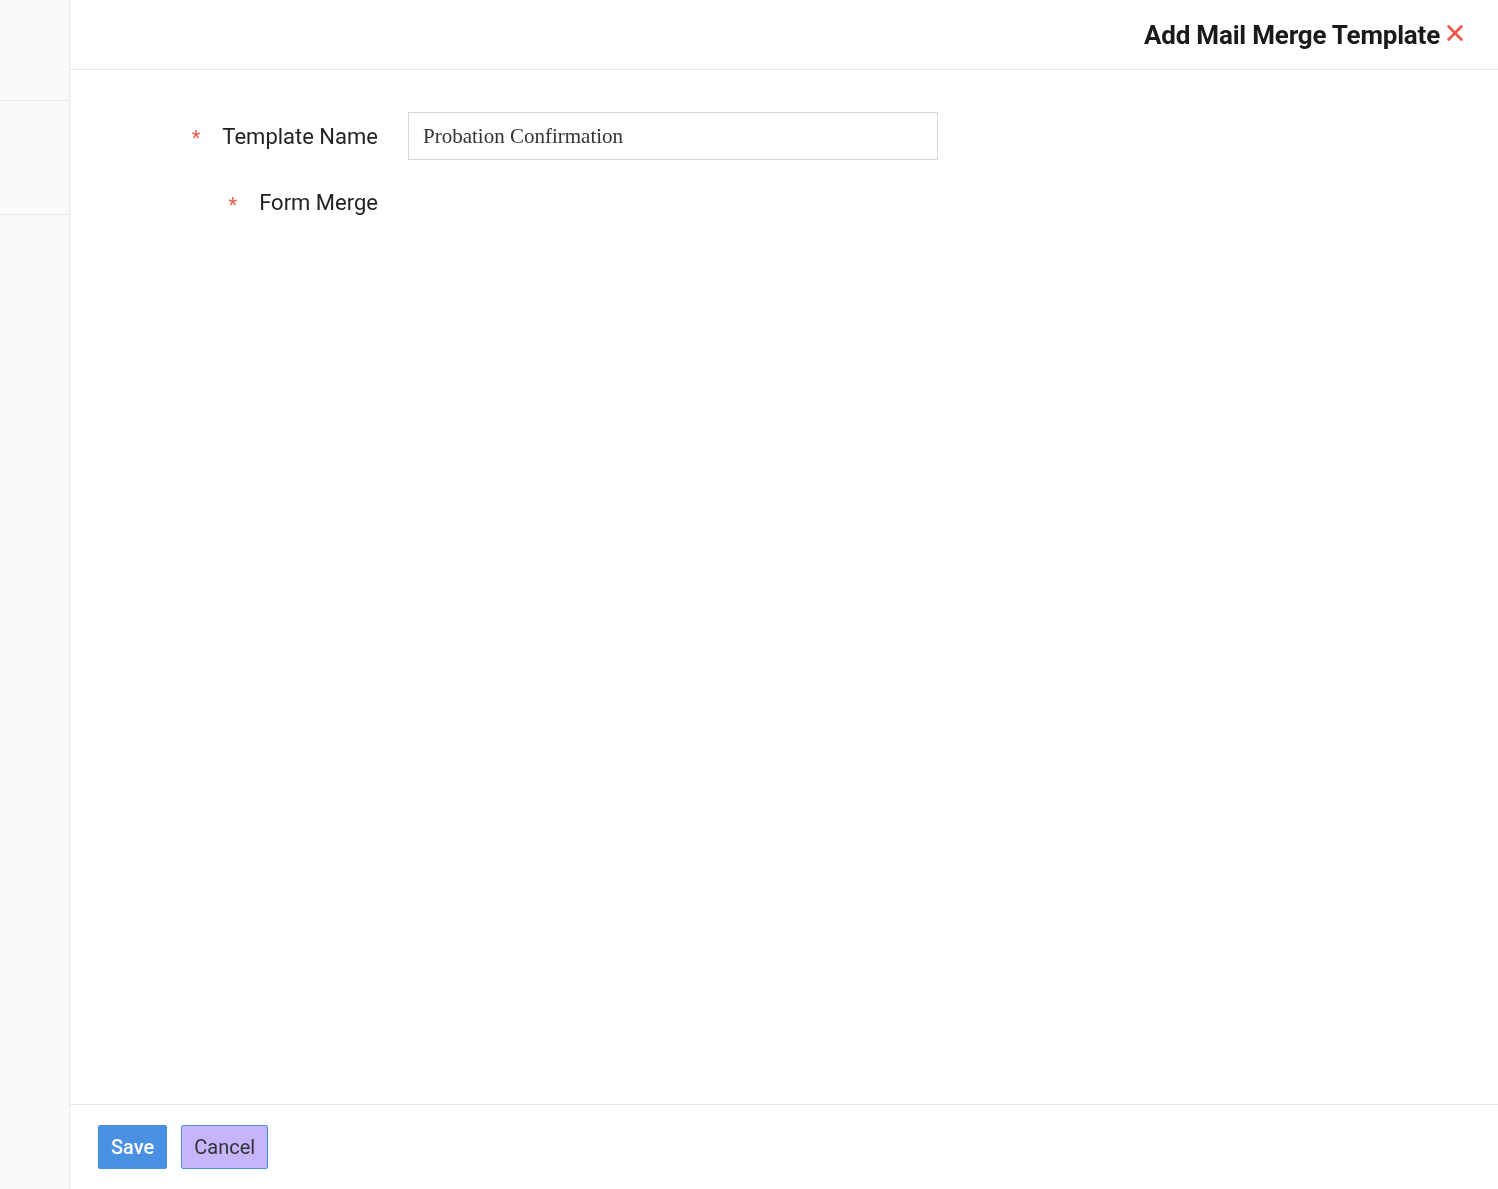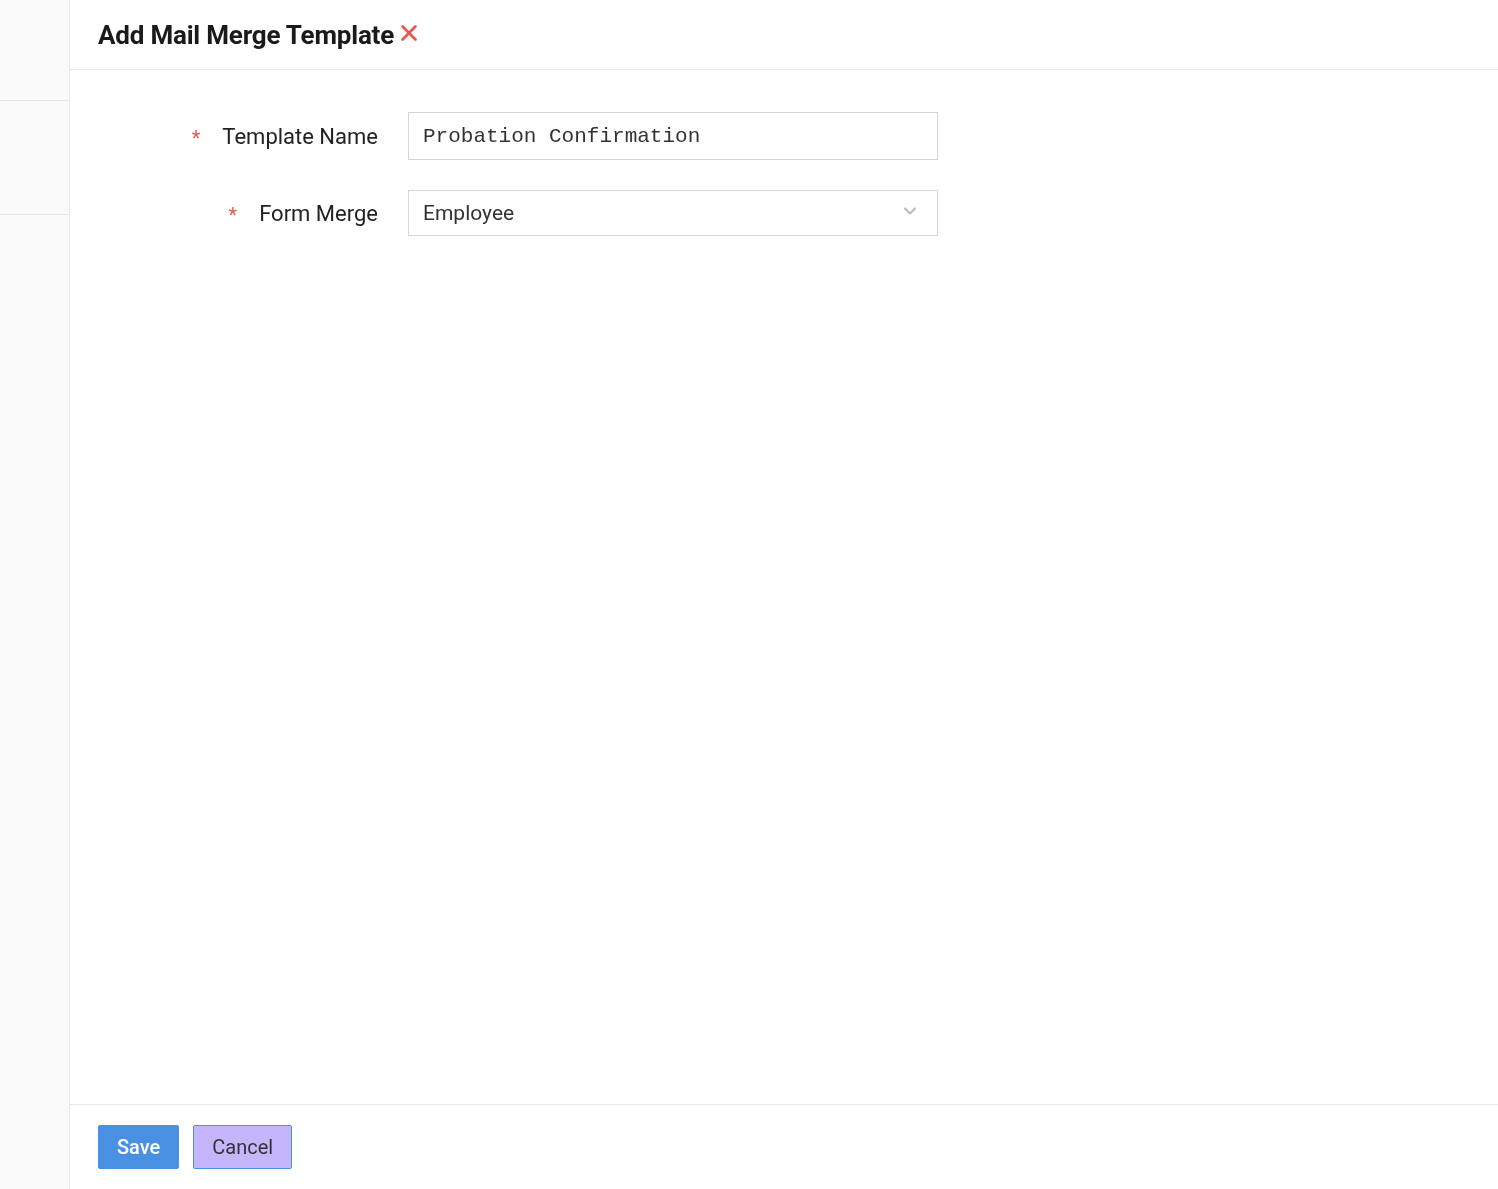"Add Mail Merge Template" .modal-header { justify-content: flex-start -> flex-end }
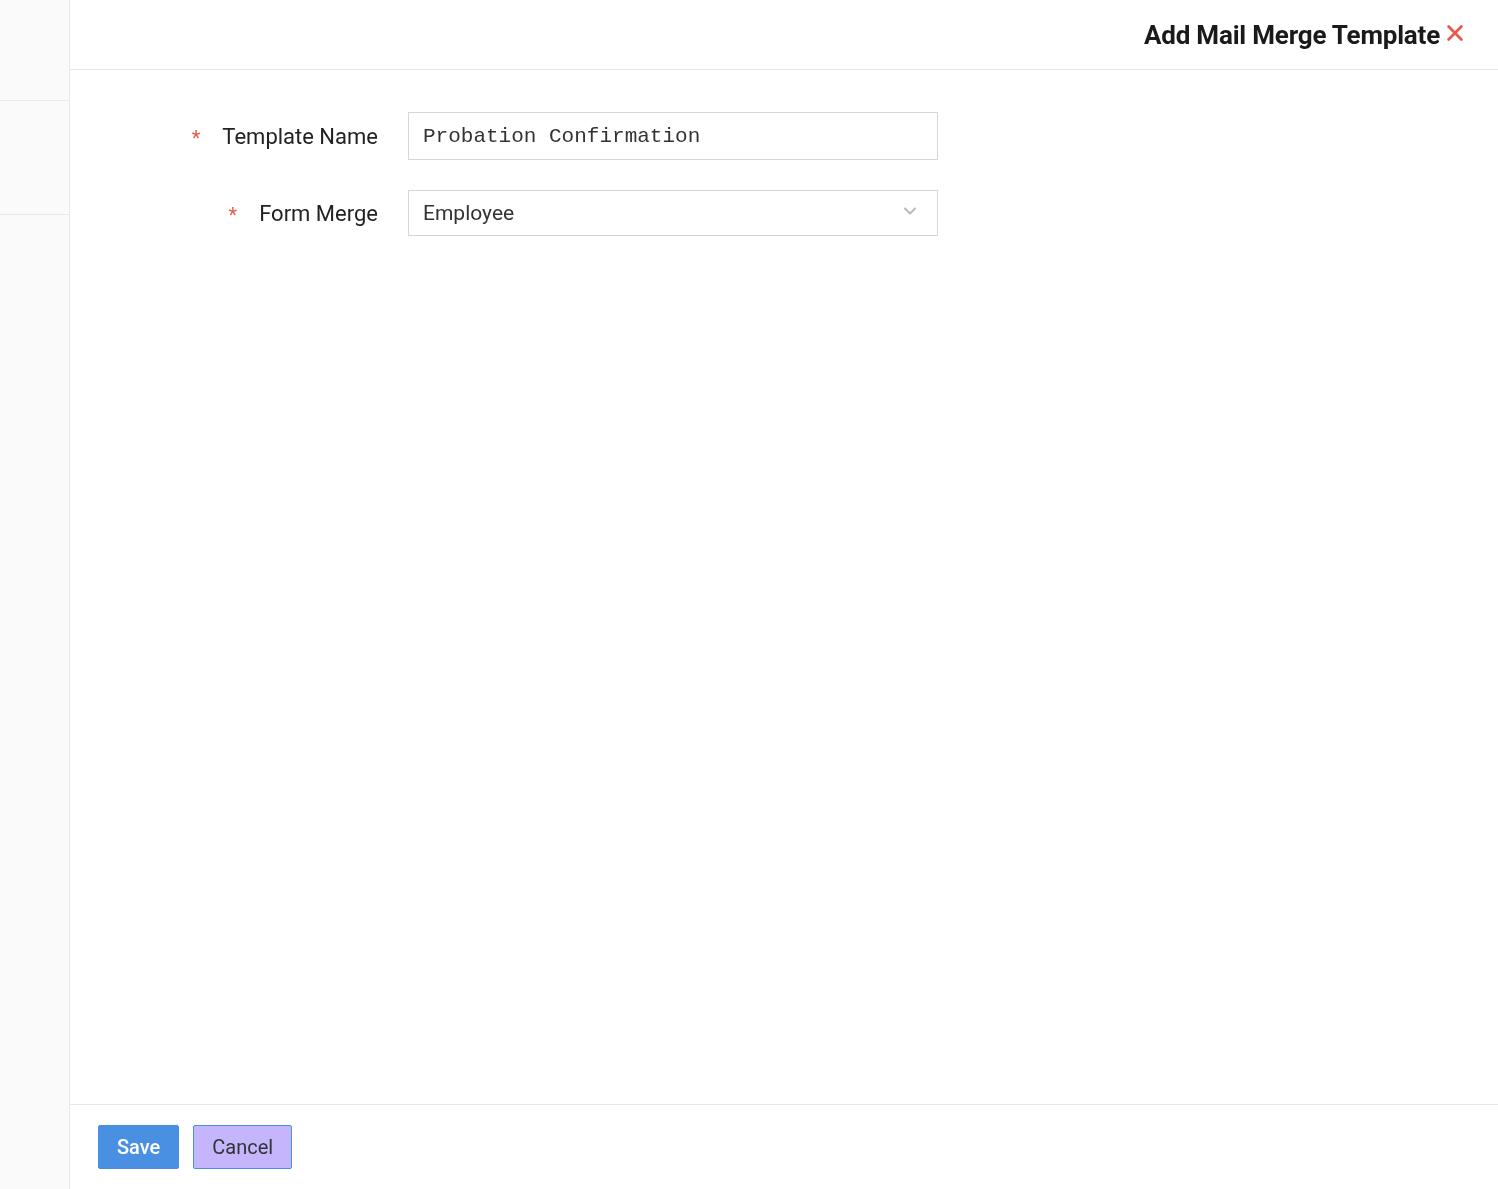"Probation Confirmation" .form-input { font-family: Liberation Mono, monospace -> Liberation Serif, serif }
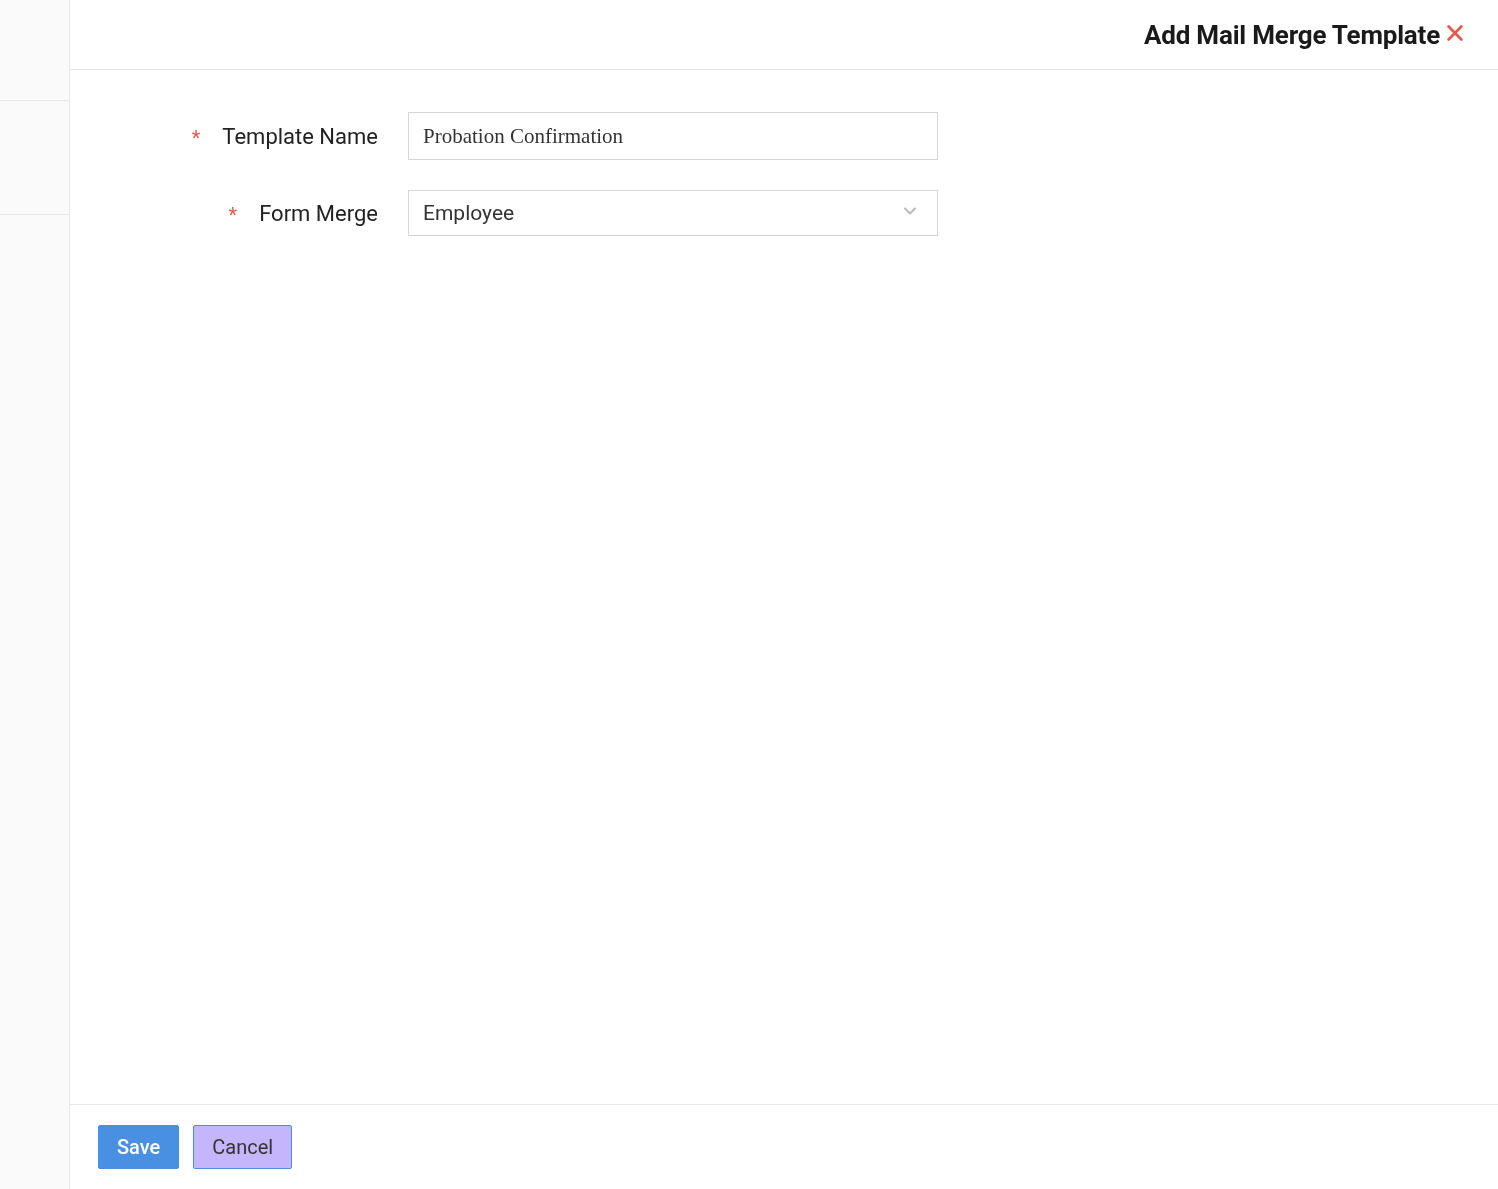"Employee" div.select-wrap { html: <div> <select> <option>Employee</option> </select> <span> <svg> <polyline></polyline> </svg> </span> </div> -> none }
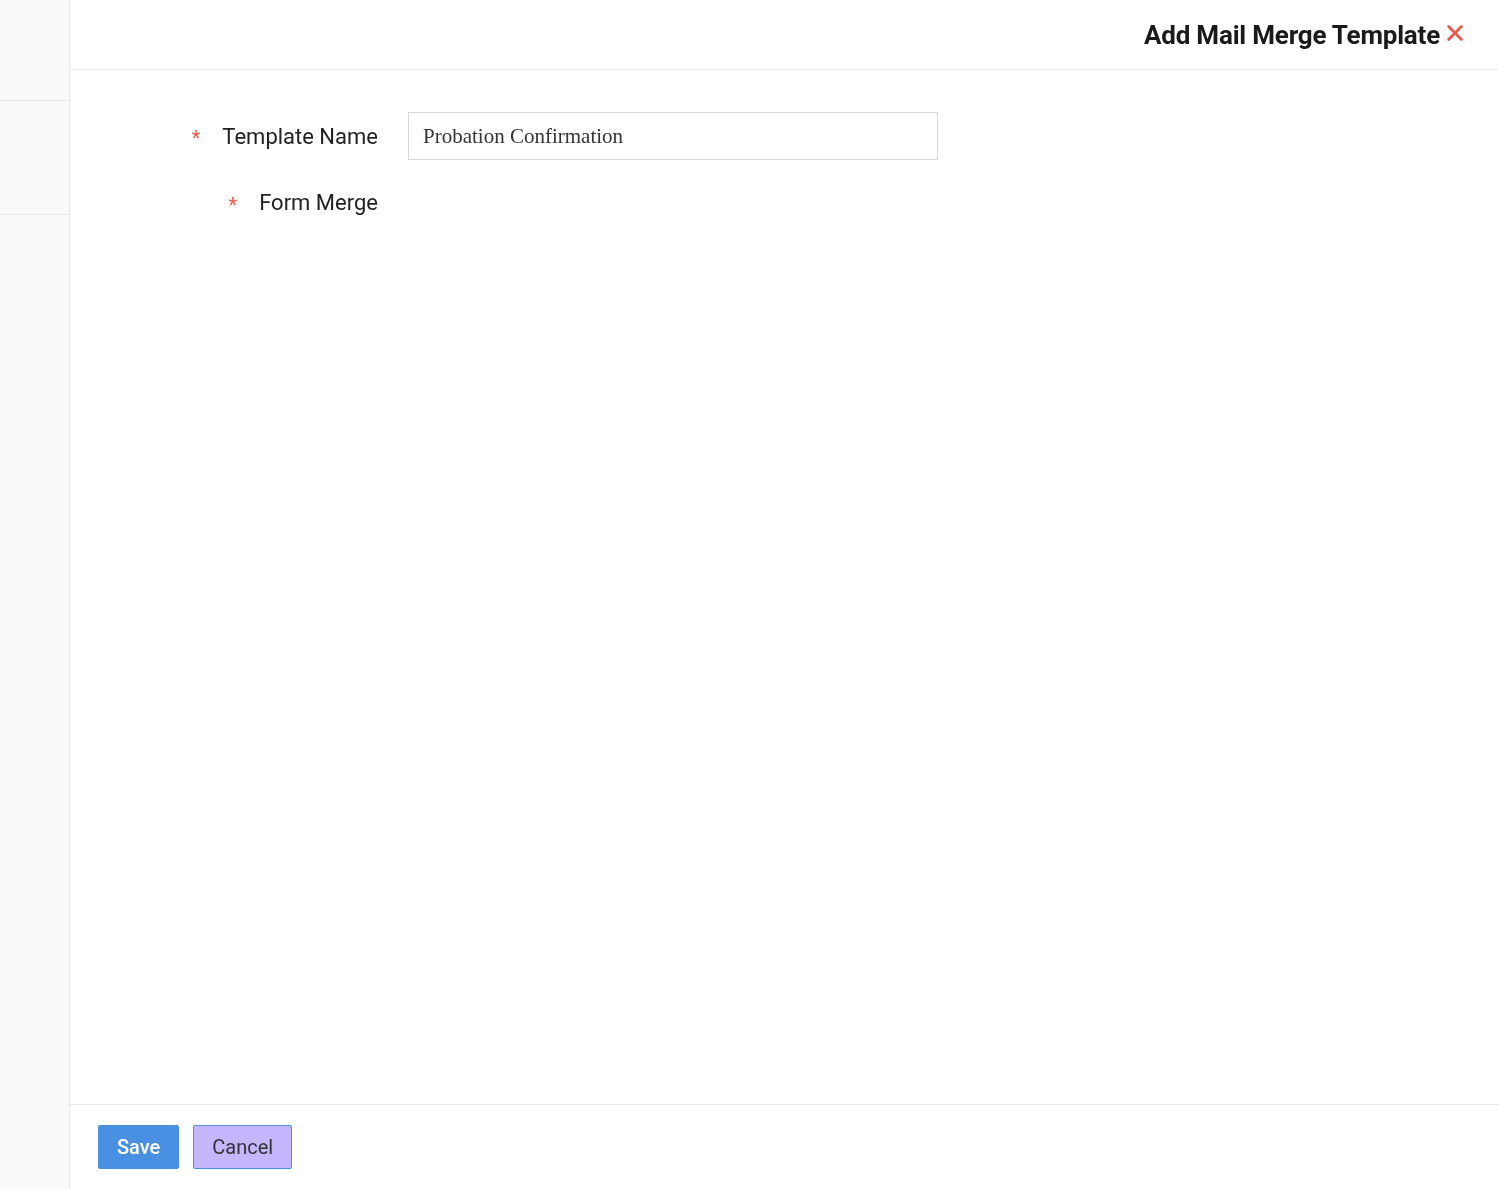"Save" .btn { padding: 0 18px -> 0 12px }
